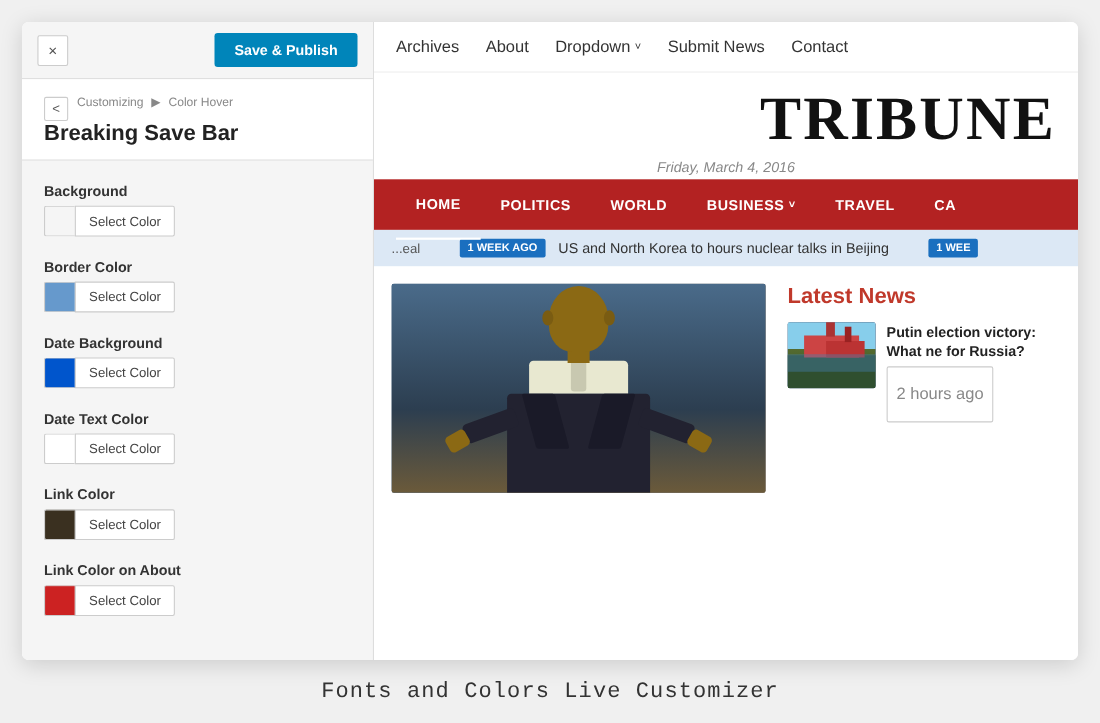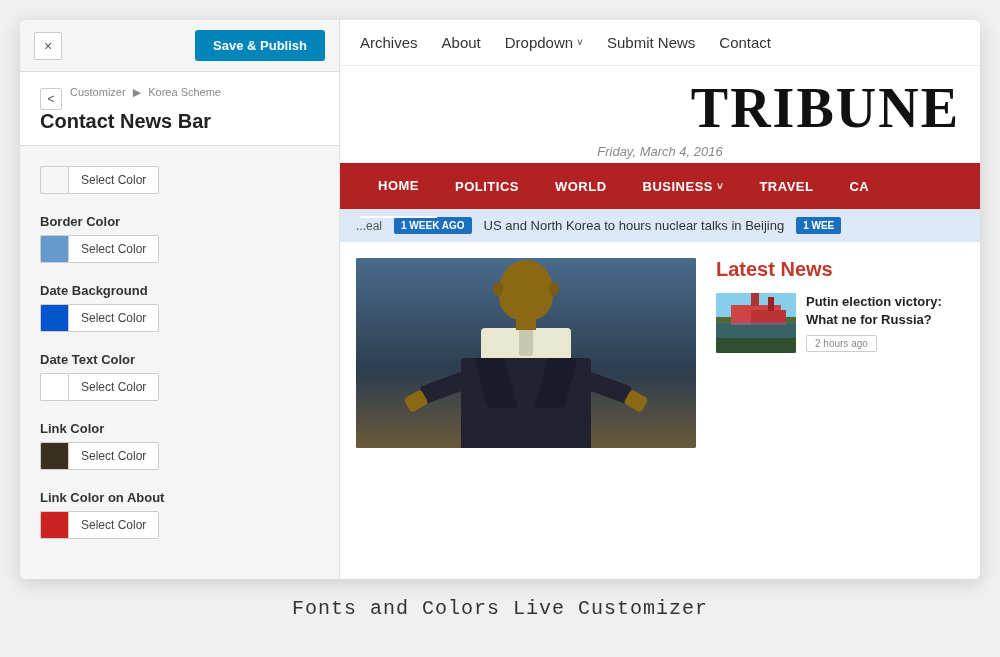"Customizer" span { text: Customizer -> Customizing }
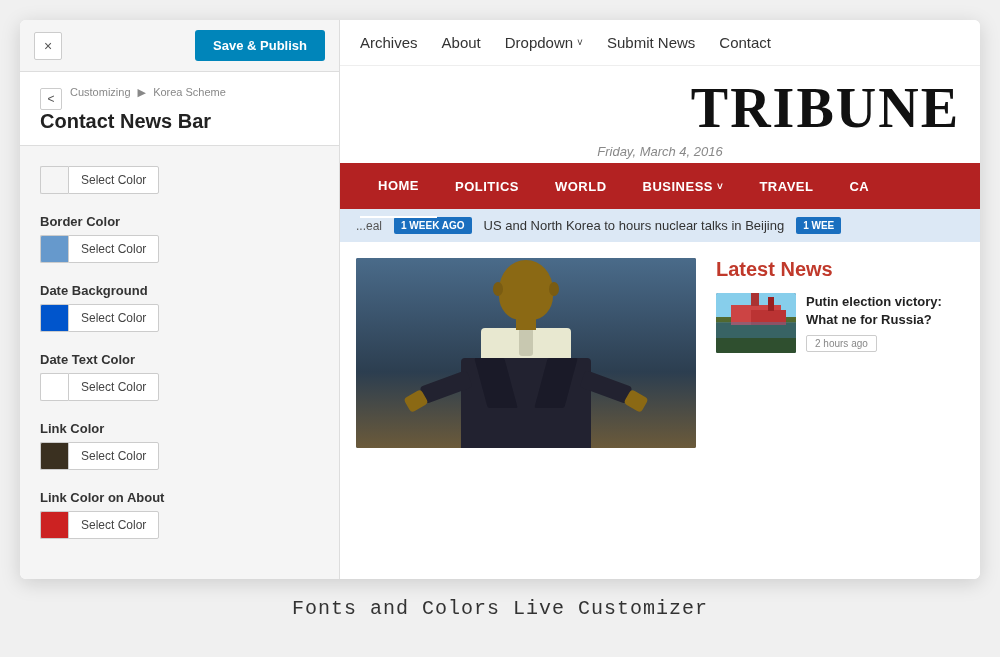"Korea Scheme" span { text: Korea Scheme -> Color Hover }
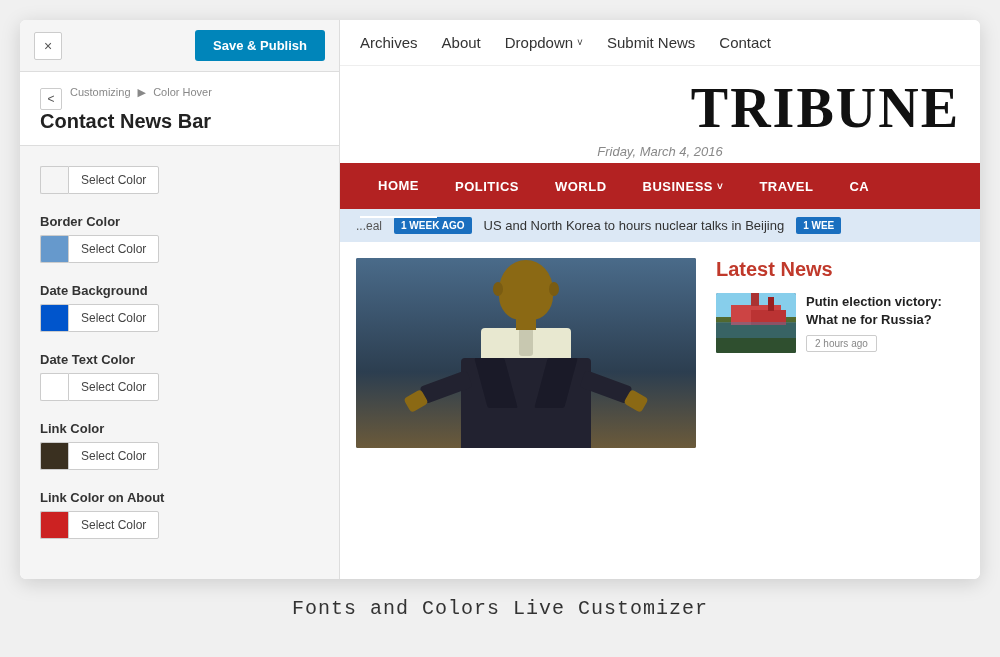"Contact News Bar" div.panel-title { text: Contact News -> Breaking Save }
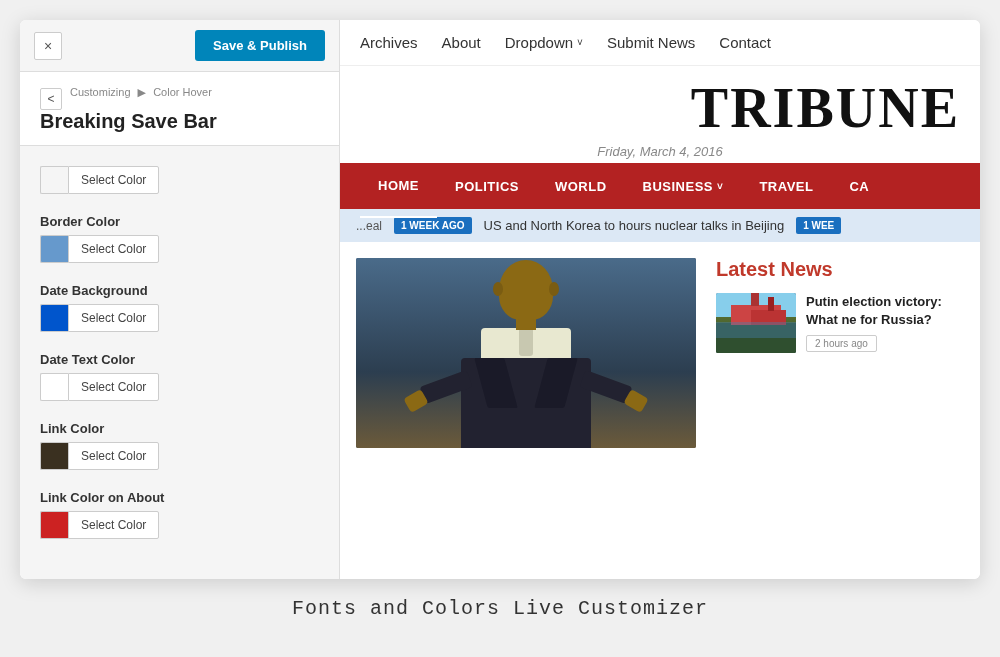"Background" div.color-label { html: none -> <div>Background</div> }
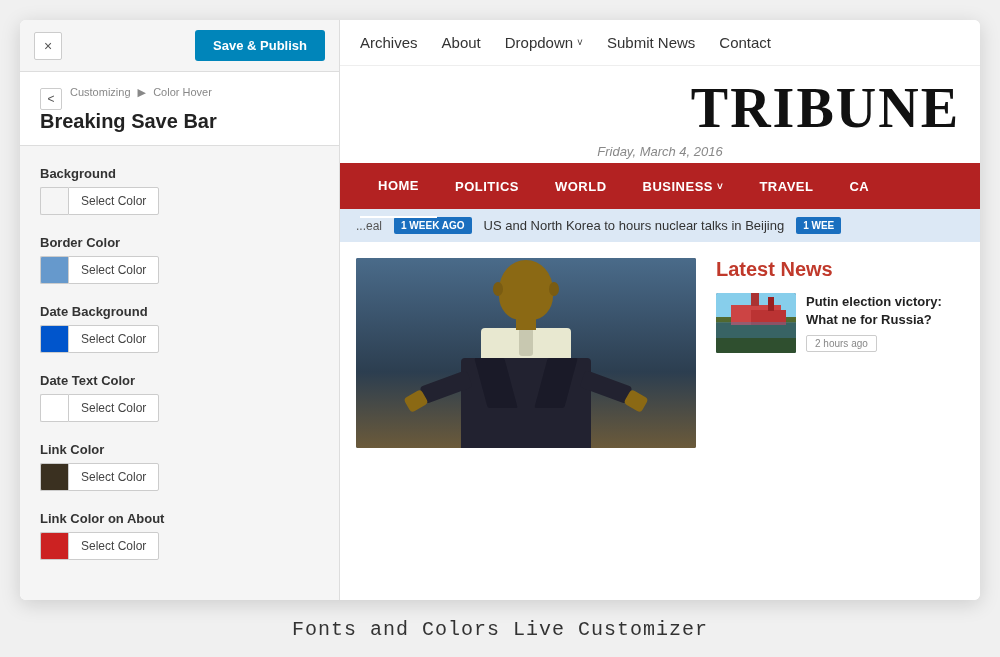"1 WEEK AGO" .breaking-badge { margin-left: none -> 24px }
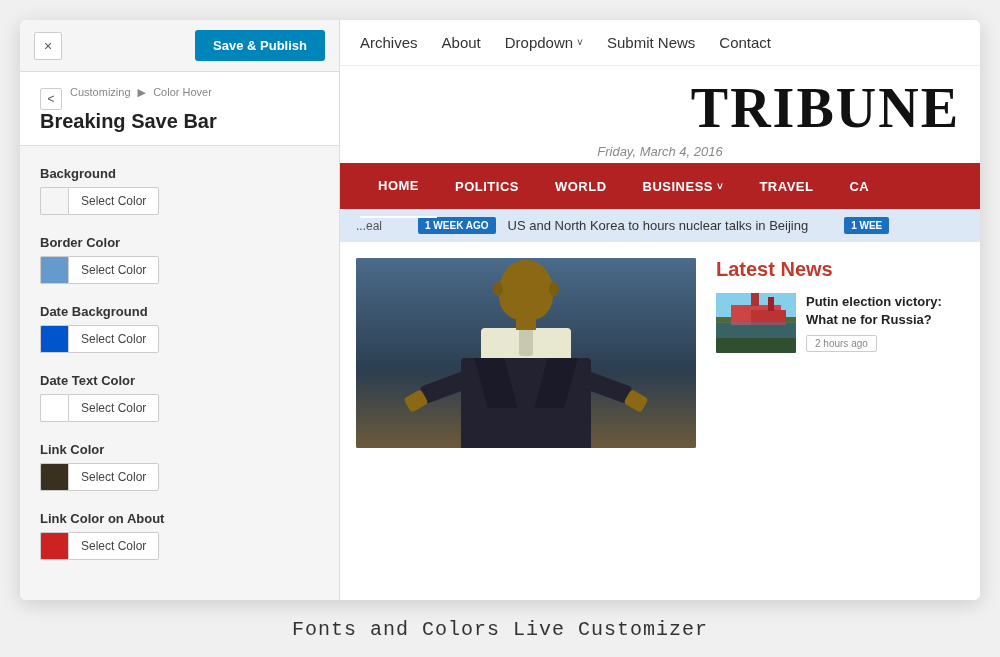"2 hours ago" .news-time { font-size: 10px -> 15px; padding: 2px 8px -> 16px 8px }
